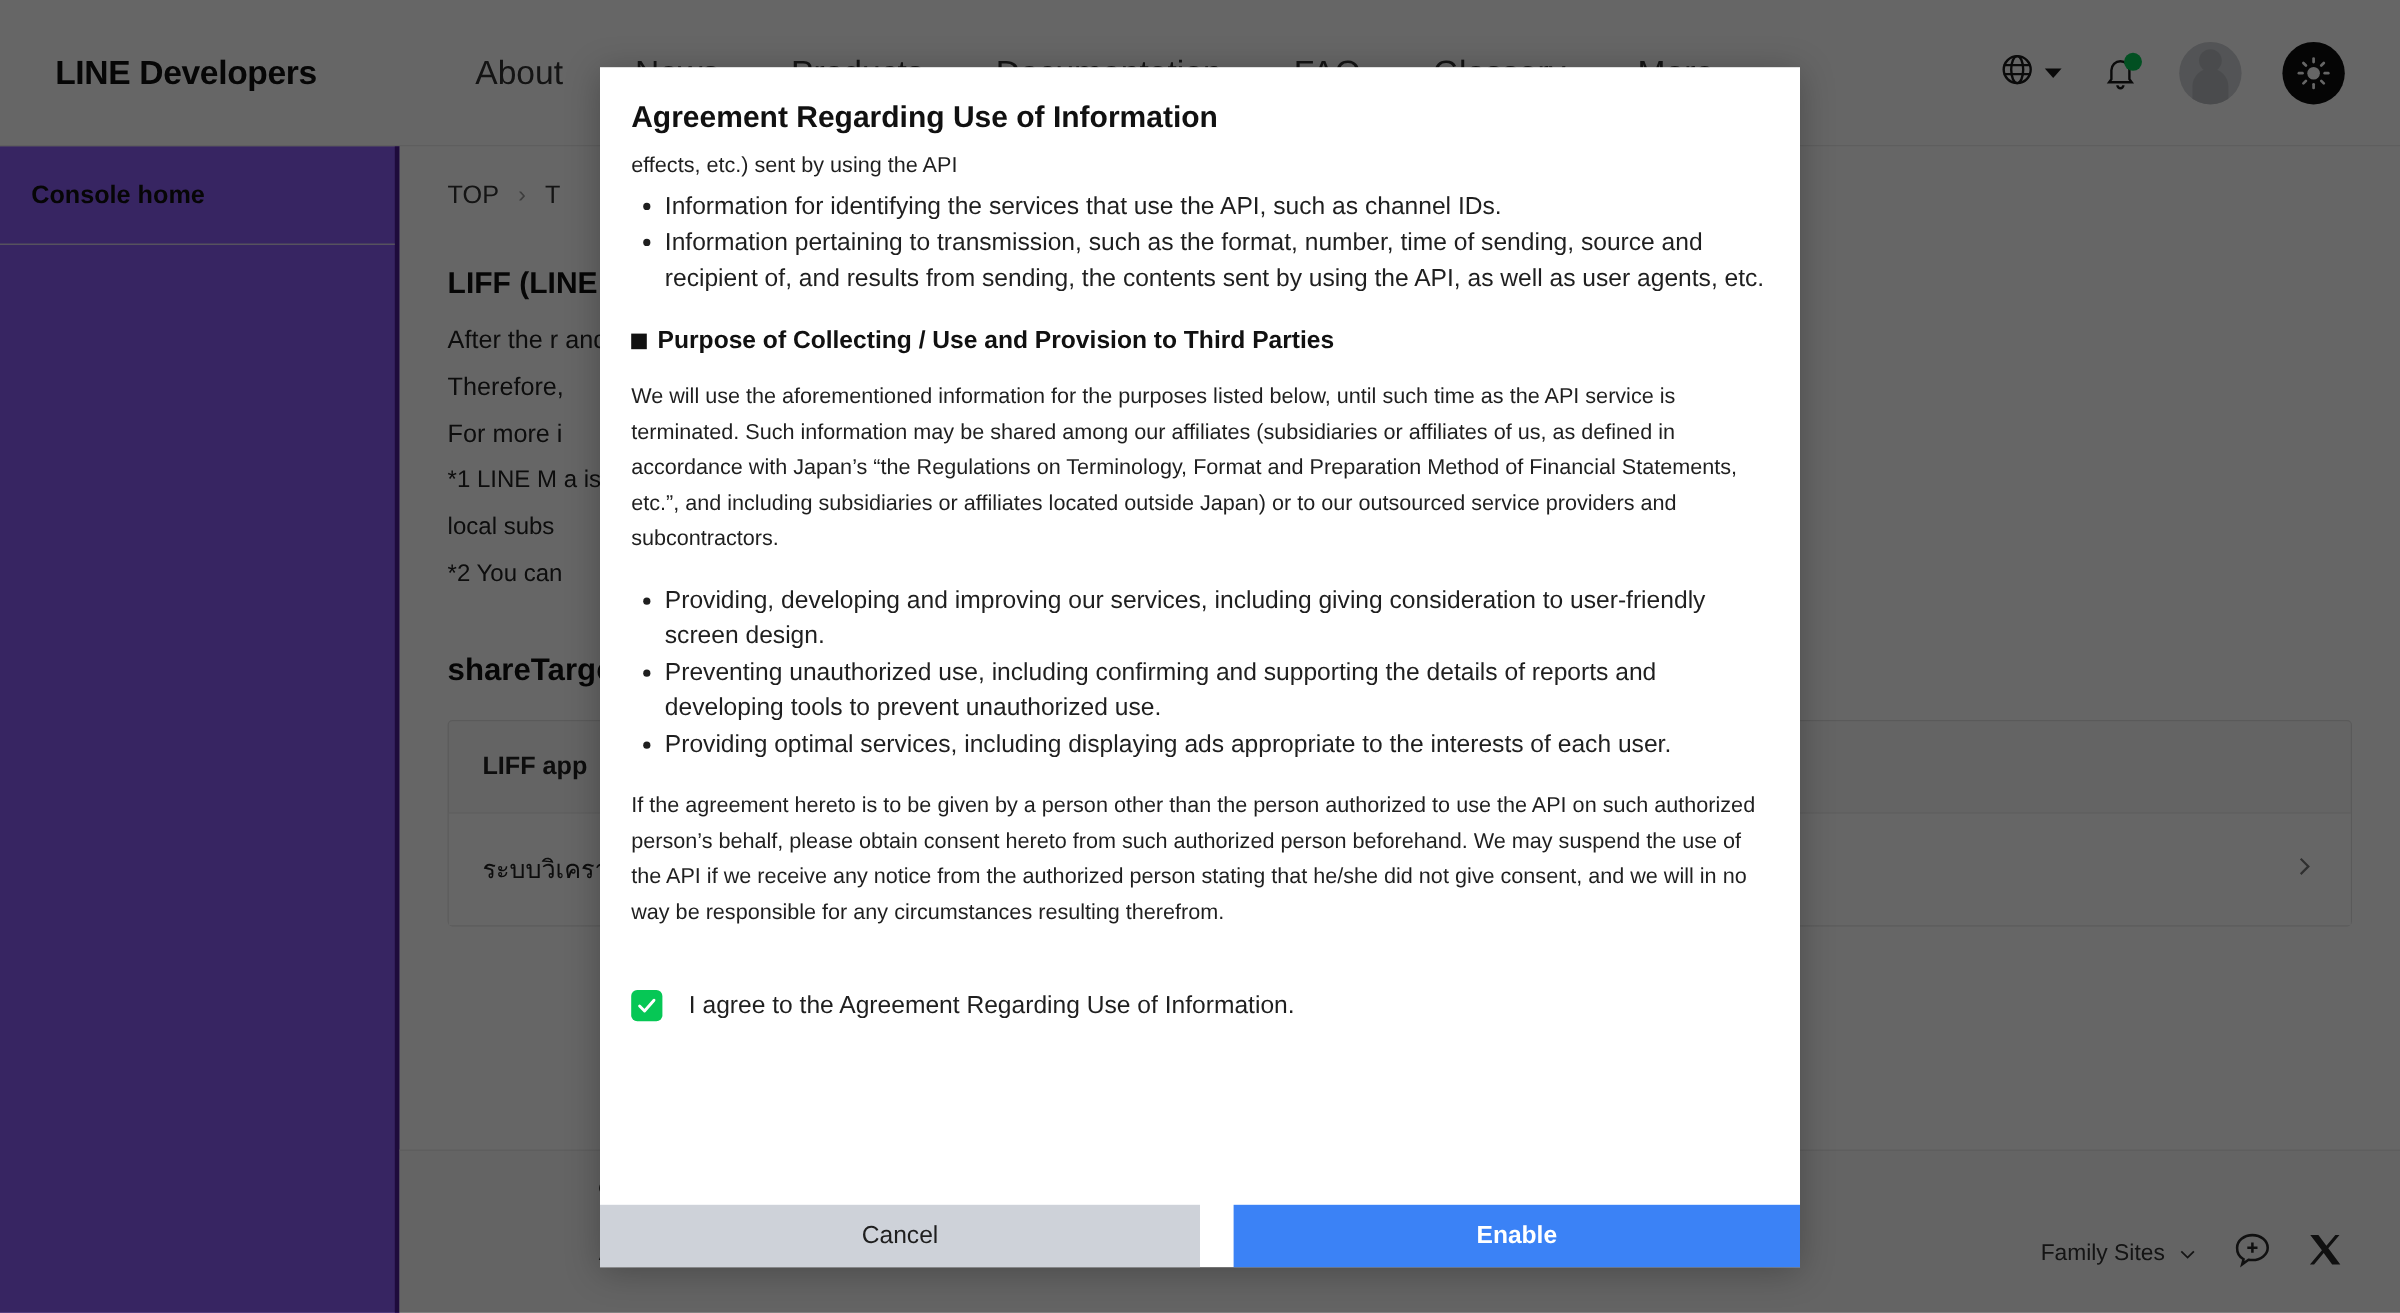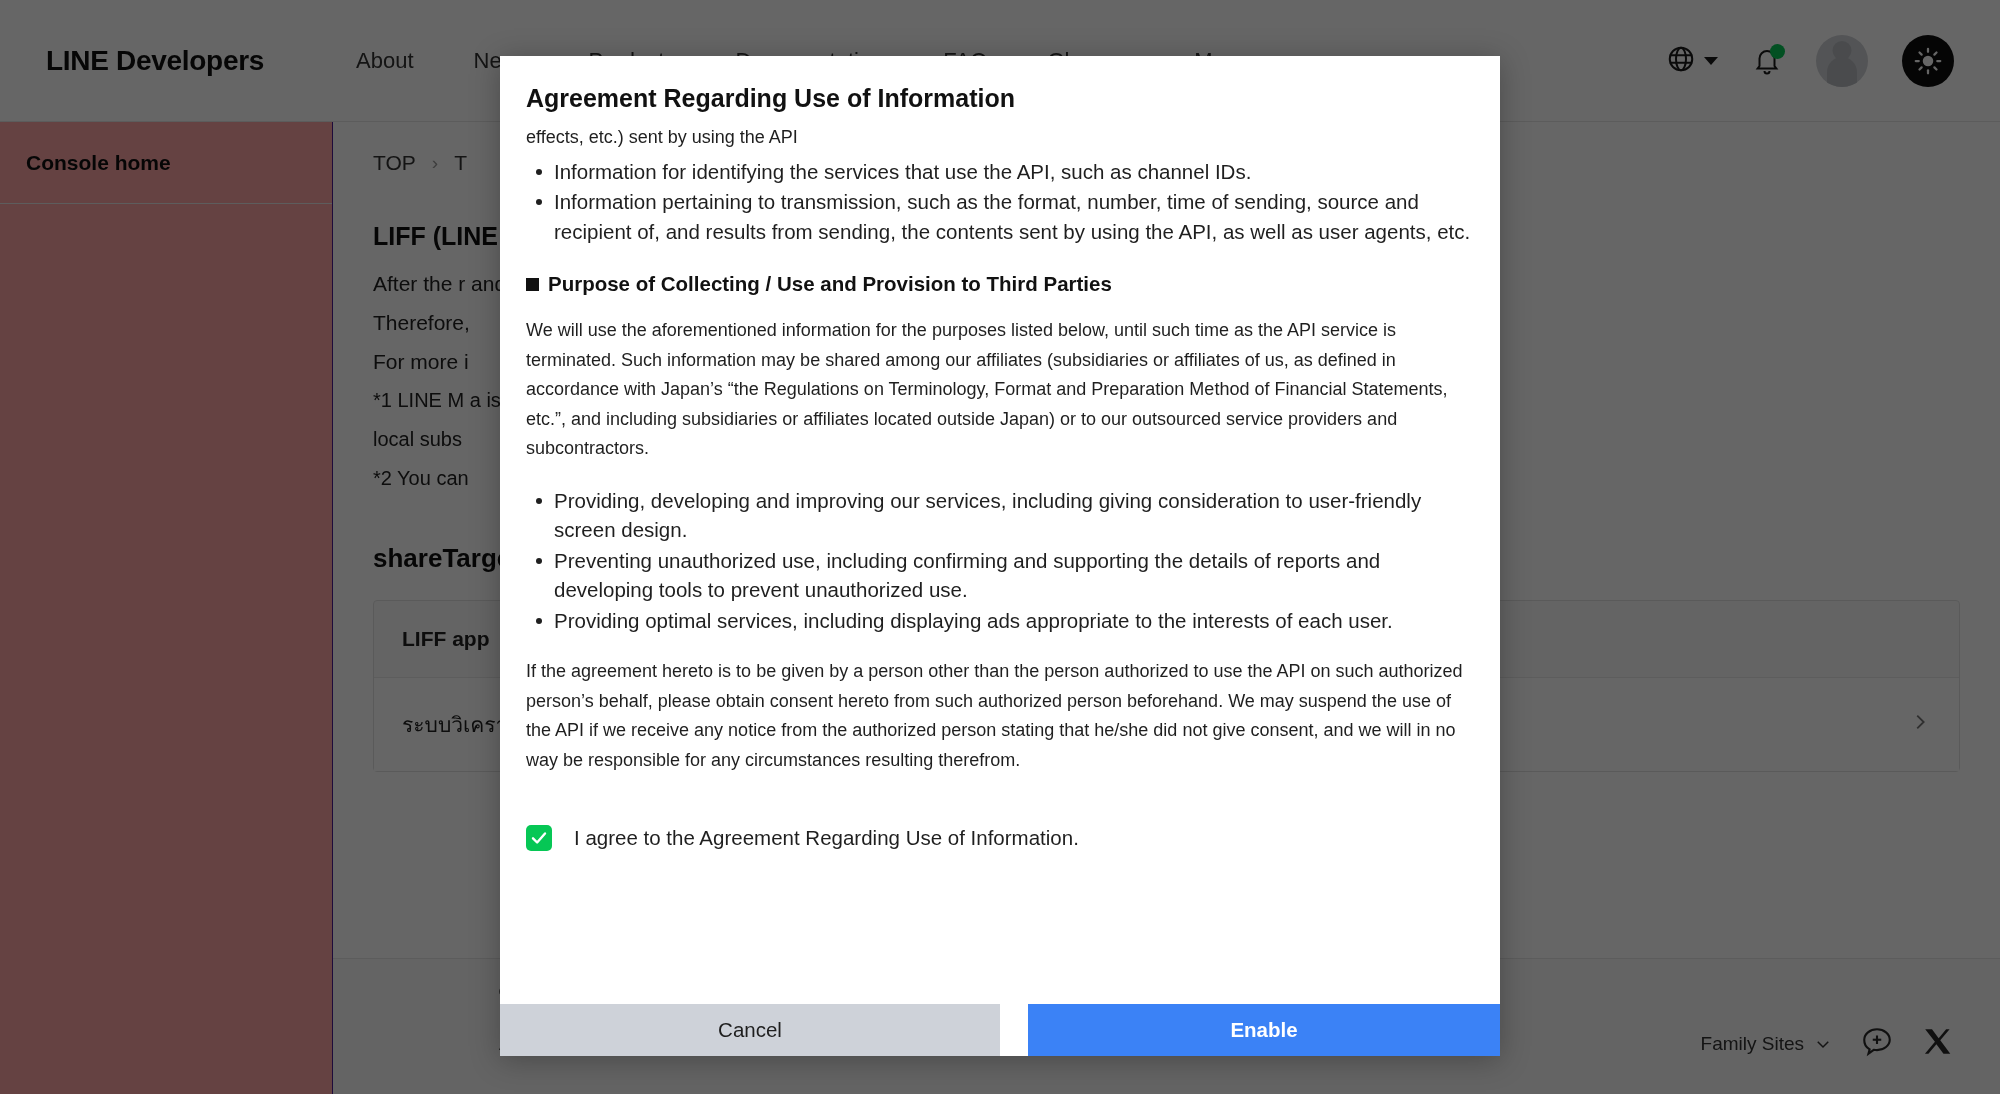"LINE Developers" .site-header { gap: none -> 40px }
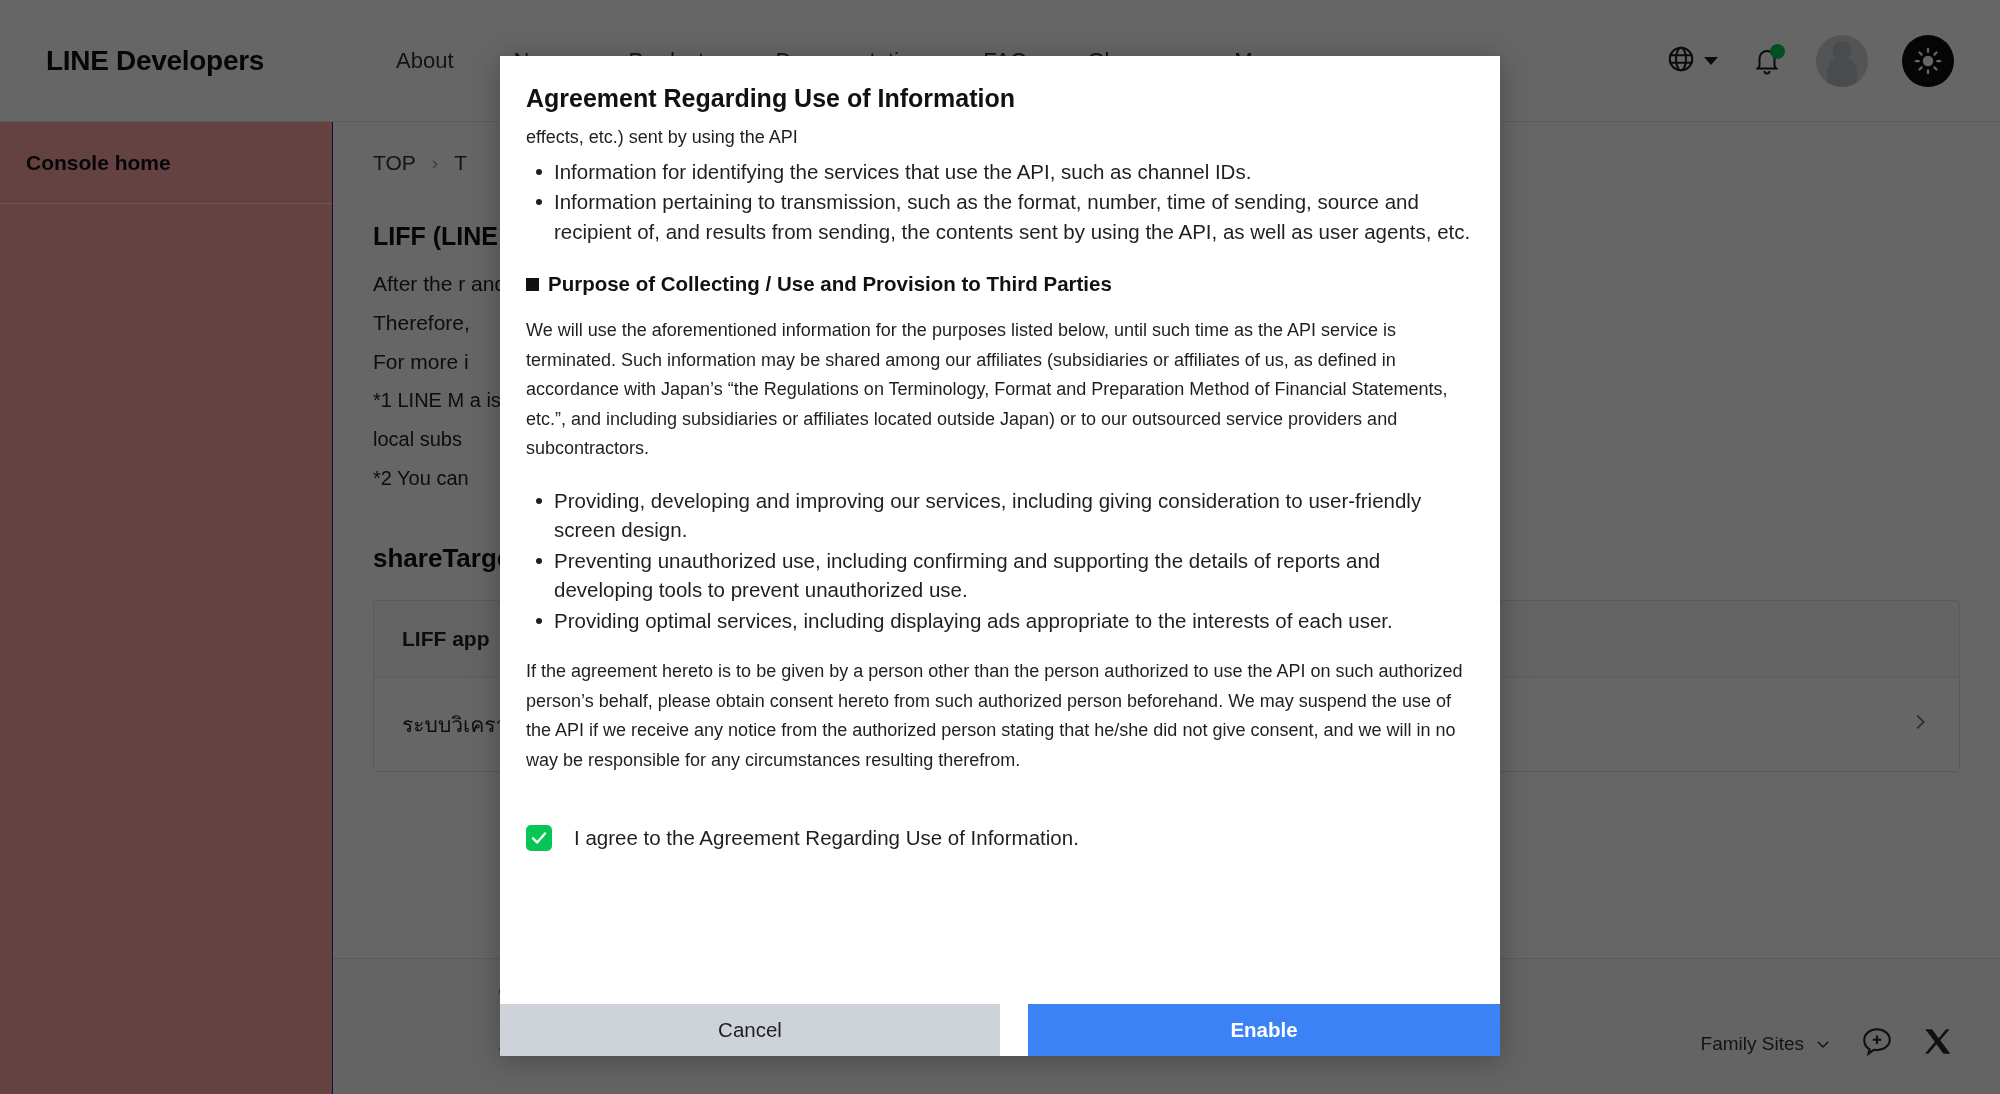"About" .nav-item { font-size: 22px -> 28px }
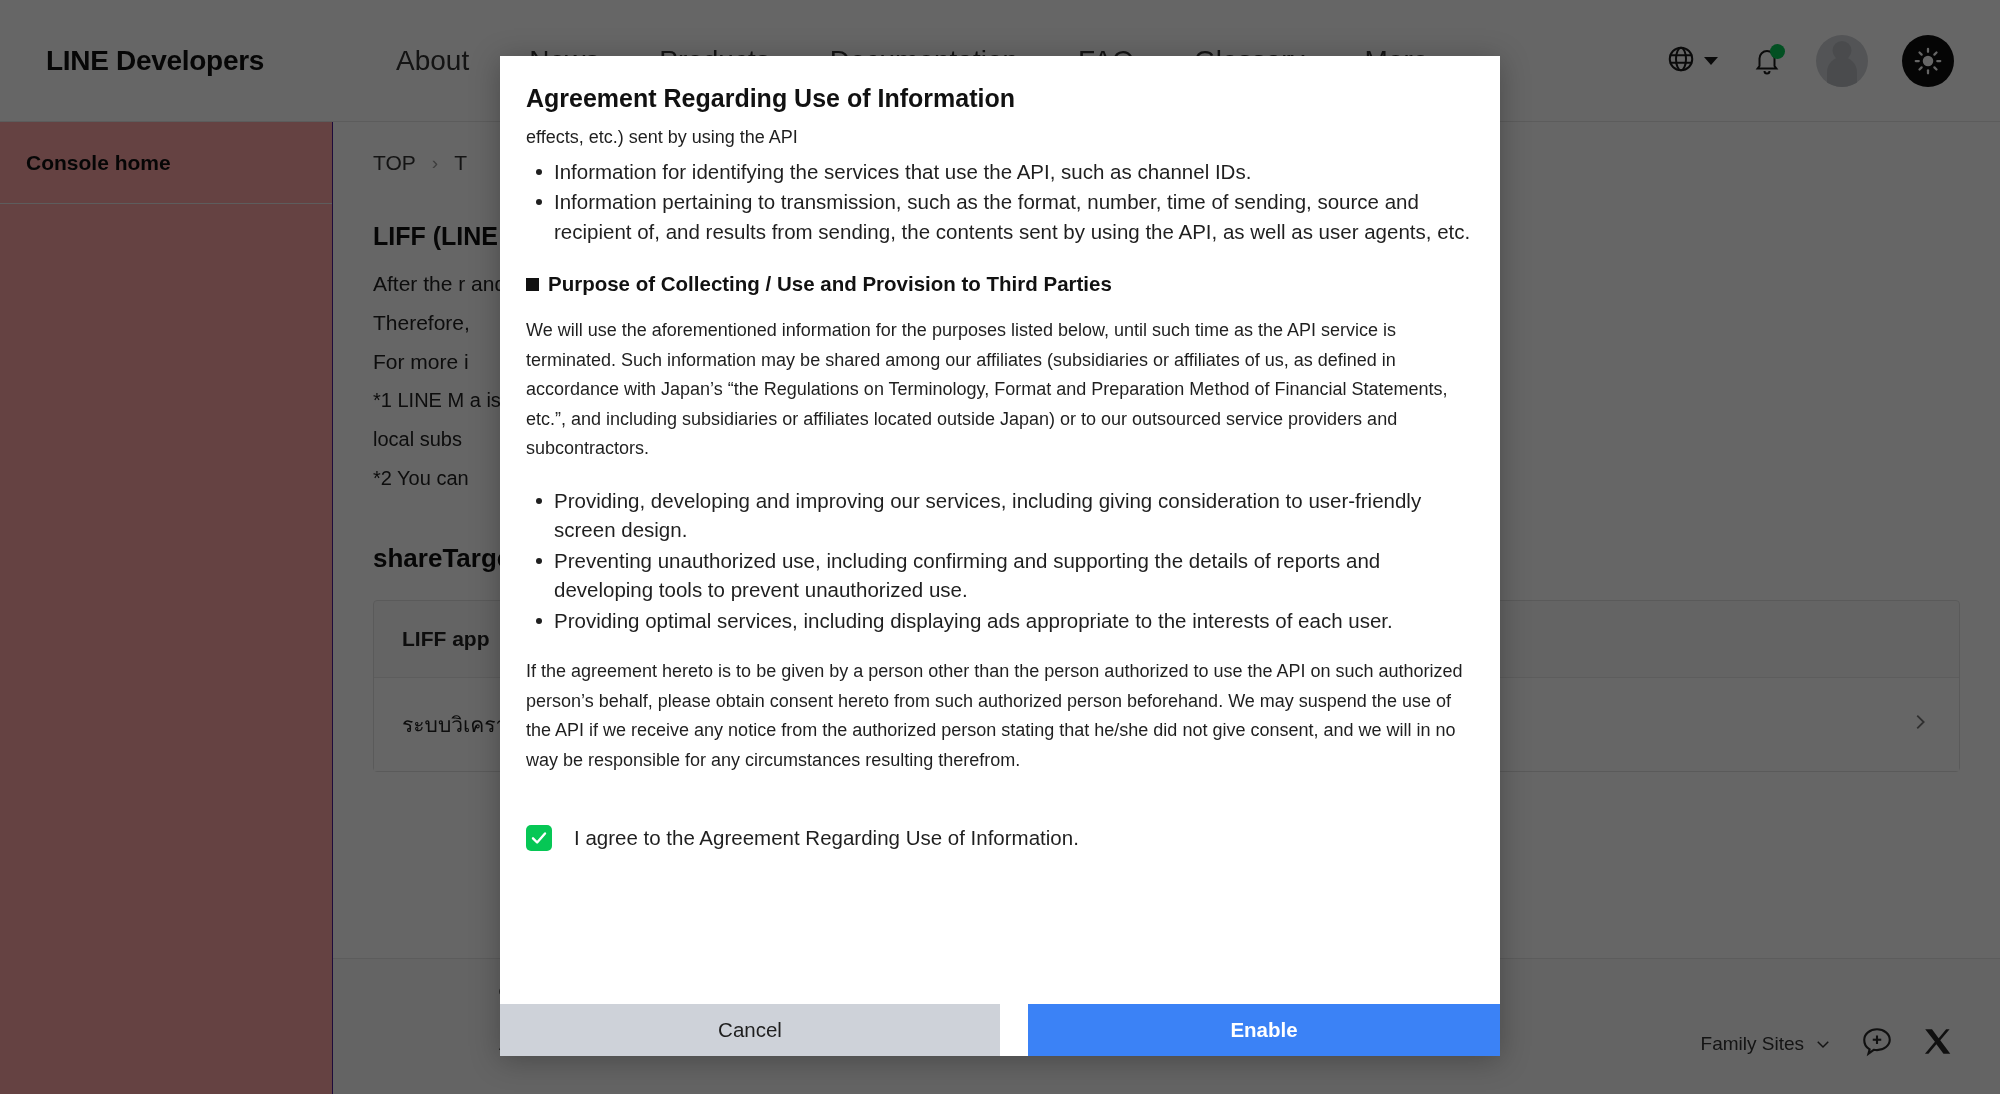"Console home" .sidebar { background: #fca5a5 -> #8b5cf6; border-right: 1px solid #4c1d95 -> 4px solid #4c1d95 }
